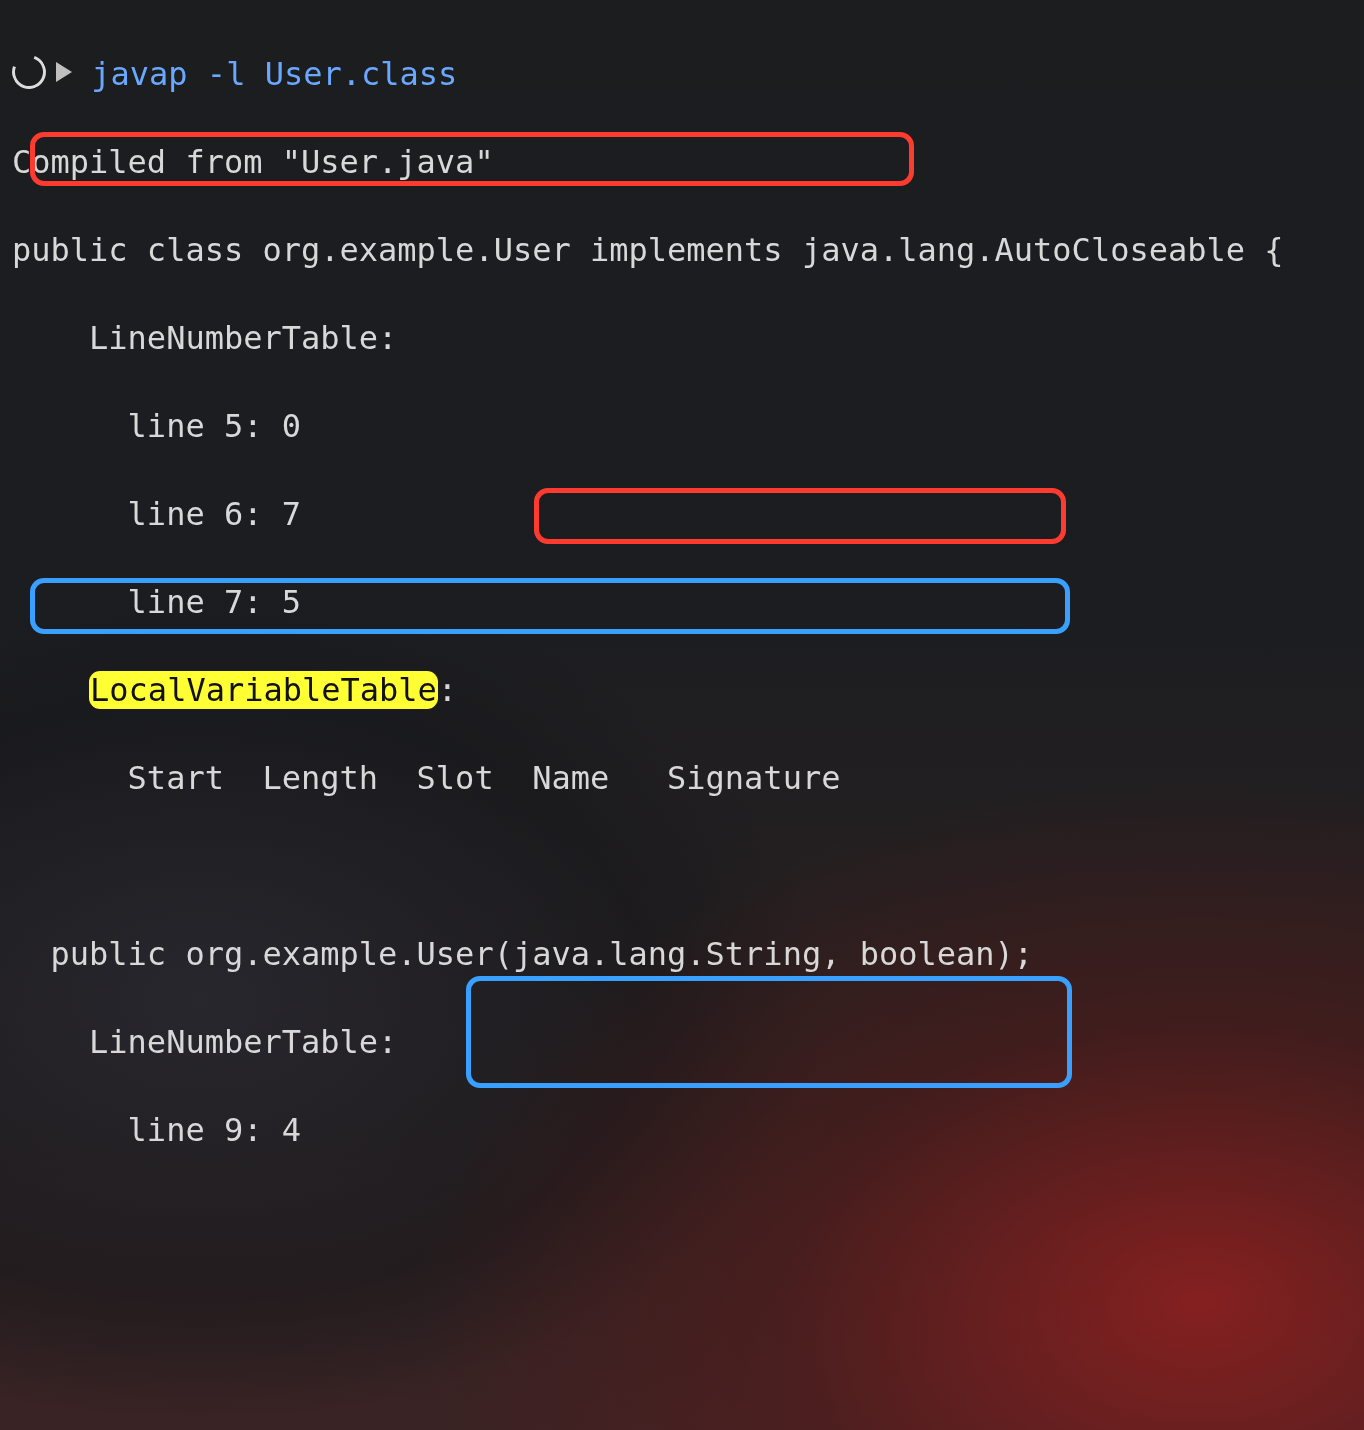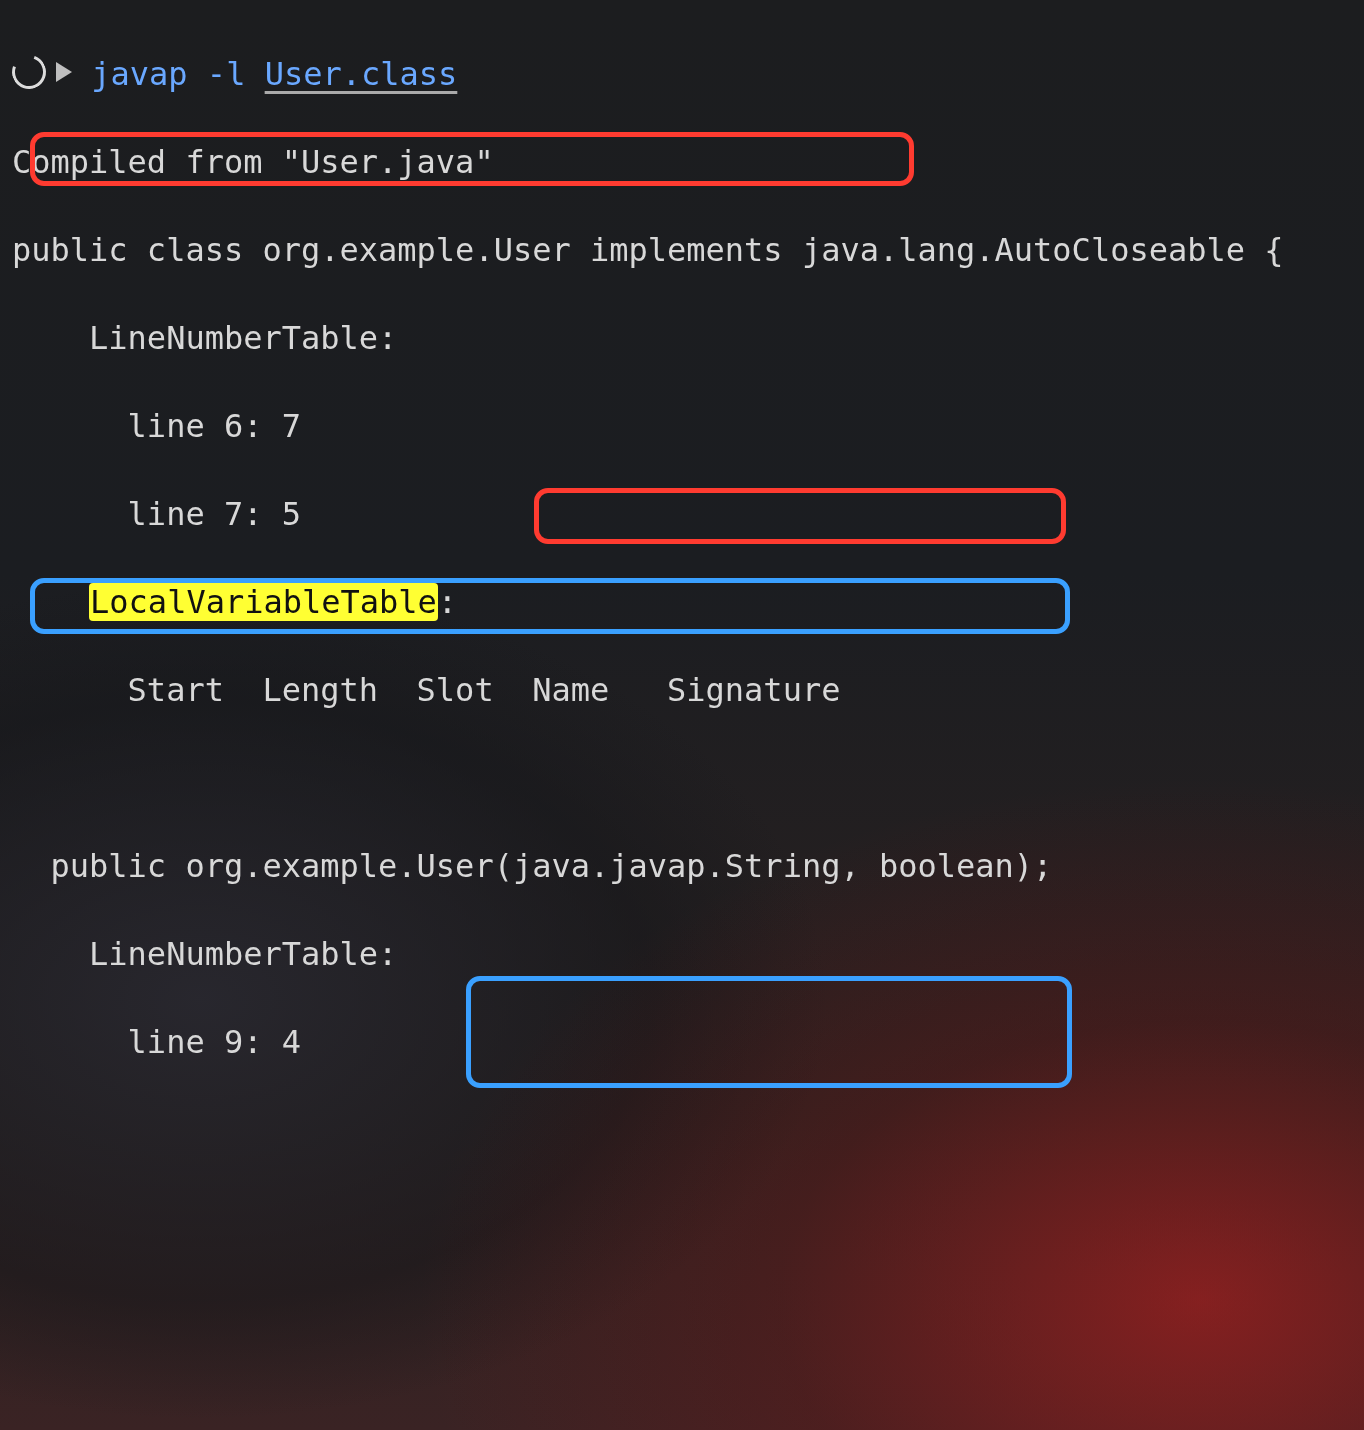"User.class" .underline { text-decoration: underline -> none }
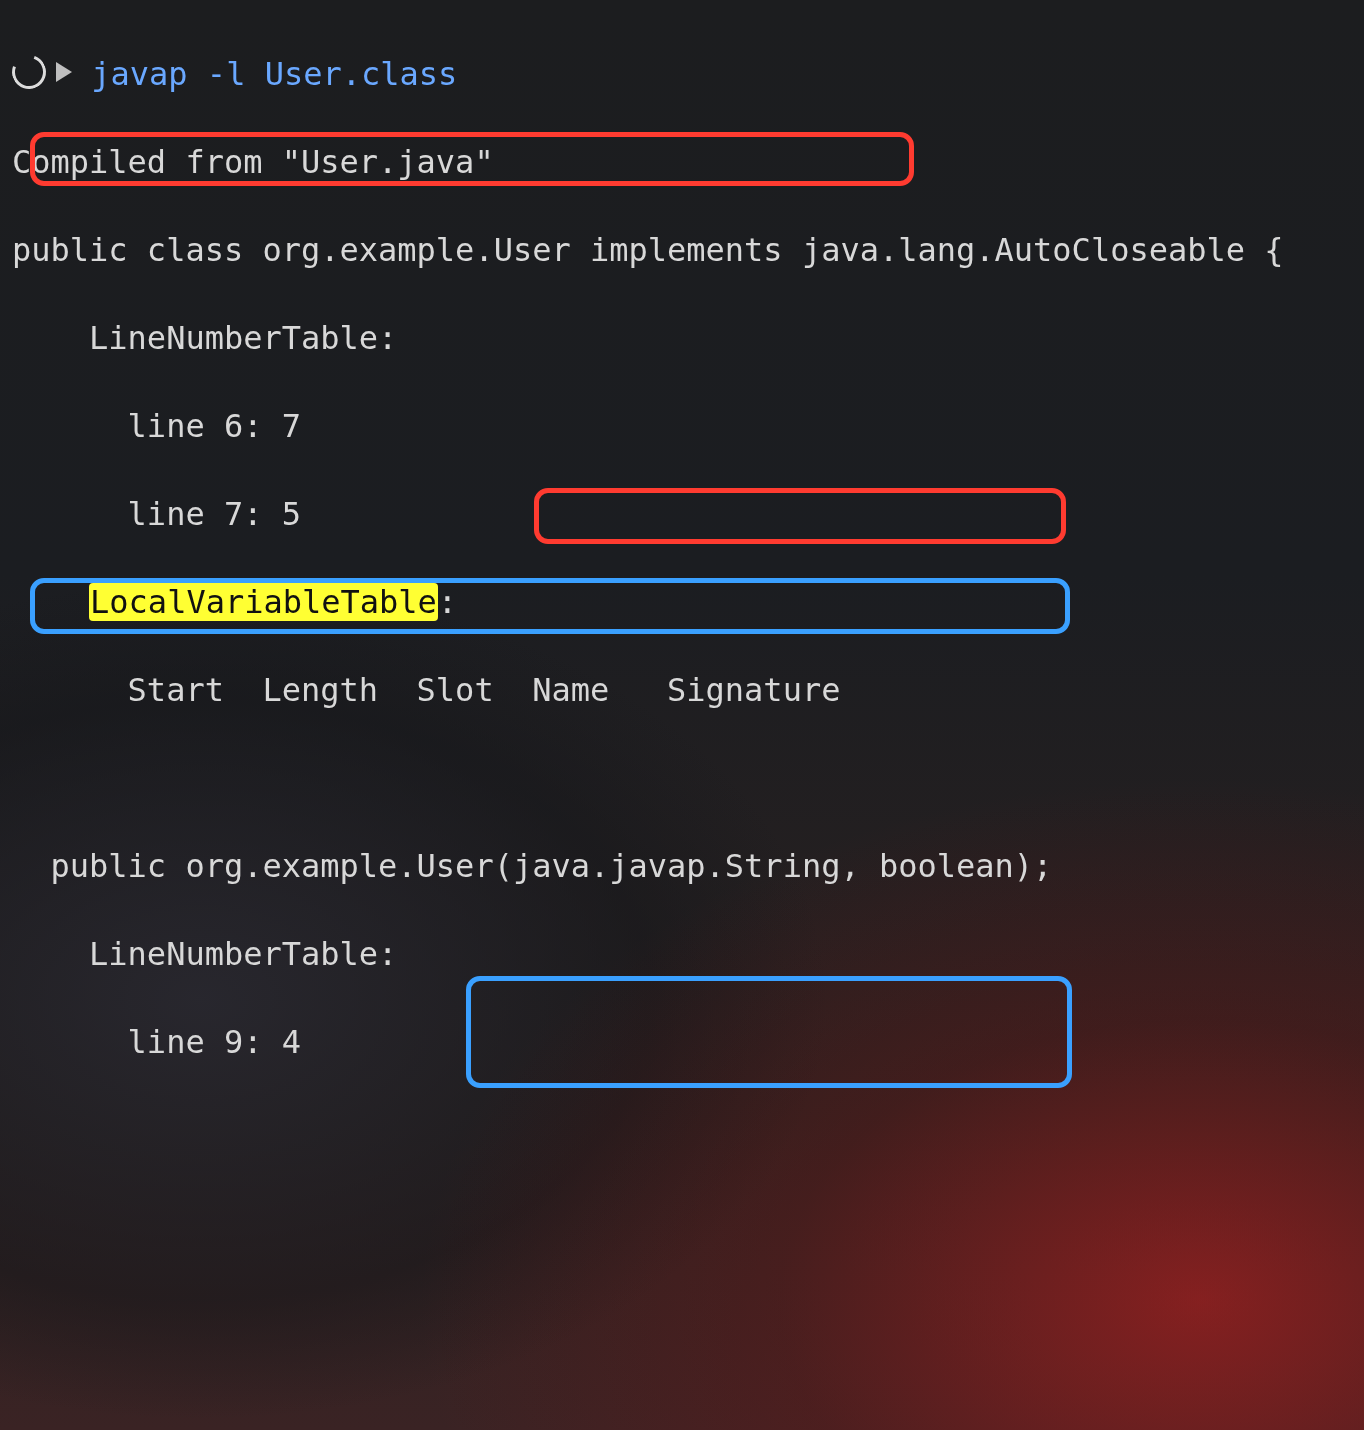"line 5: 0" div { html: none -> <div> line 5: 0</div> }
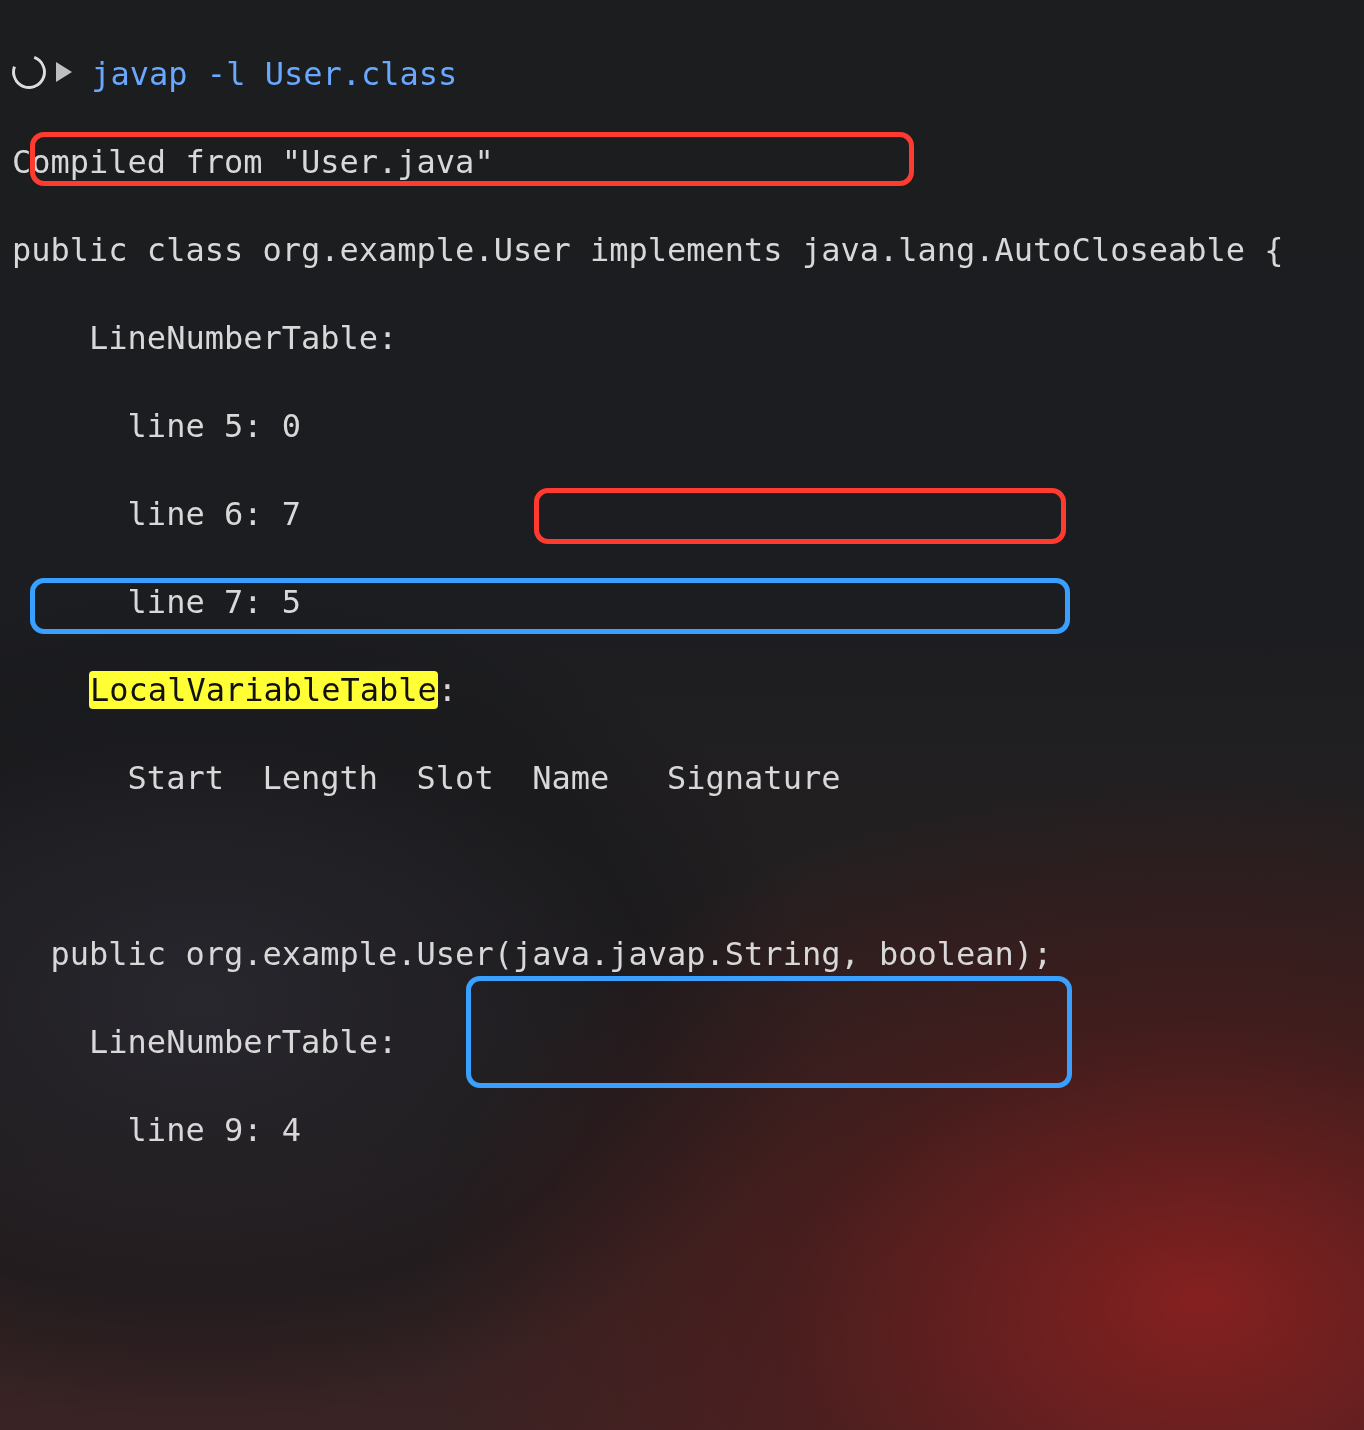"LocalVariableTable" .hl-yellow { border-radius: 4px -> 11px }
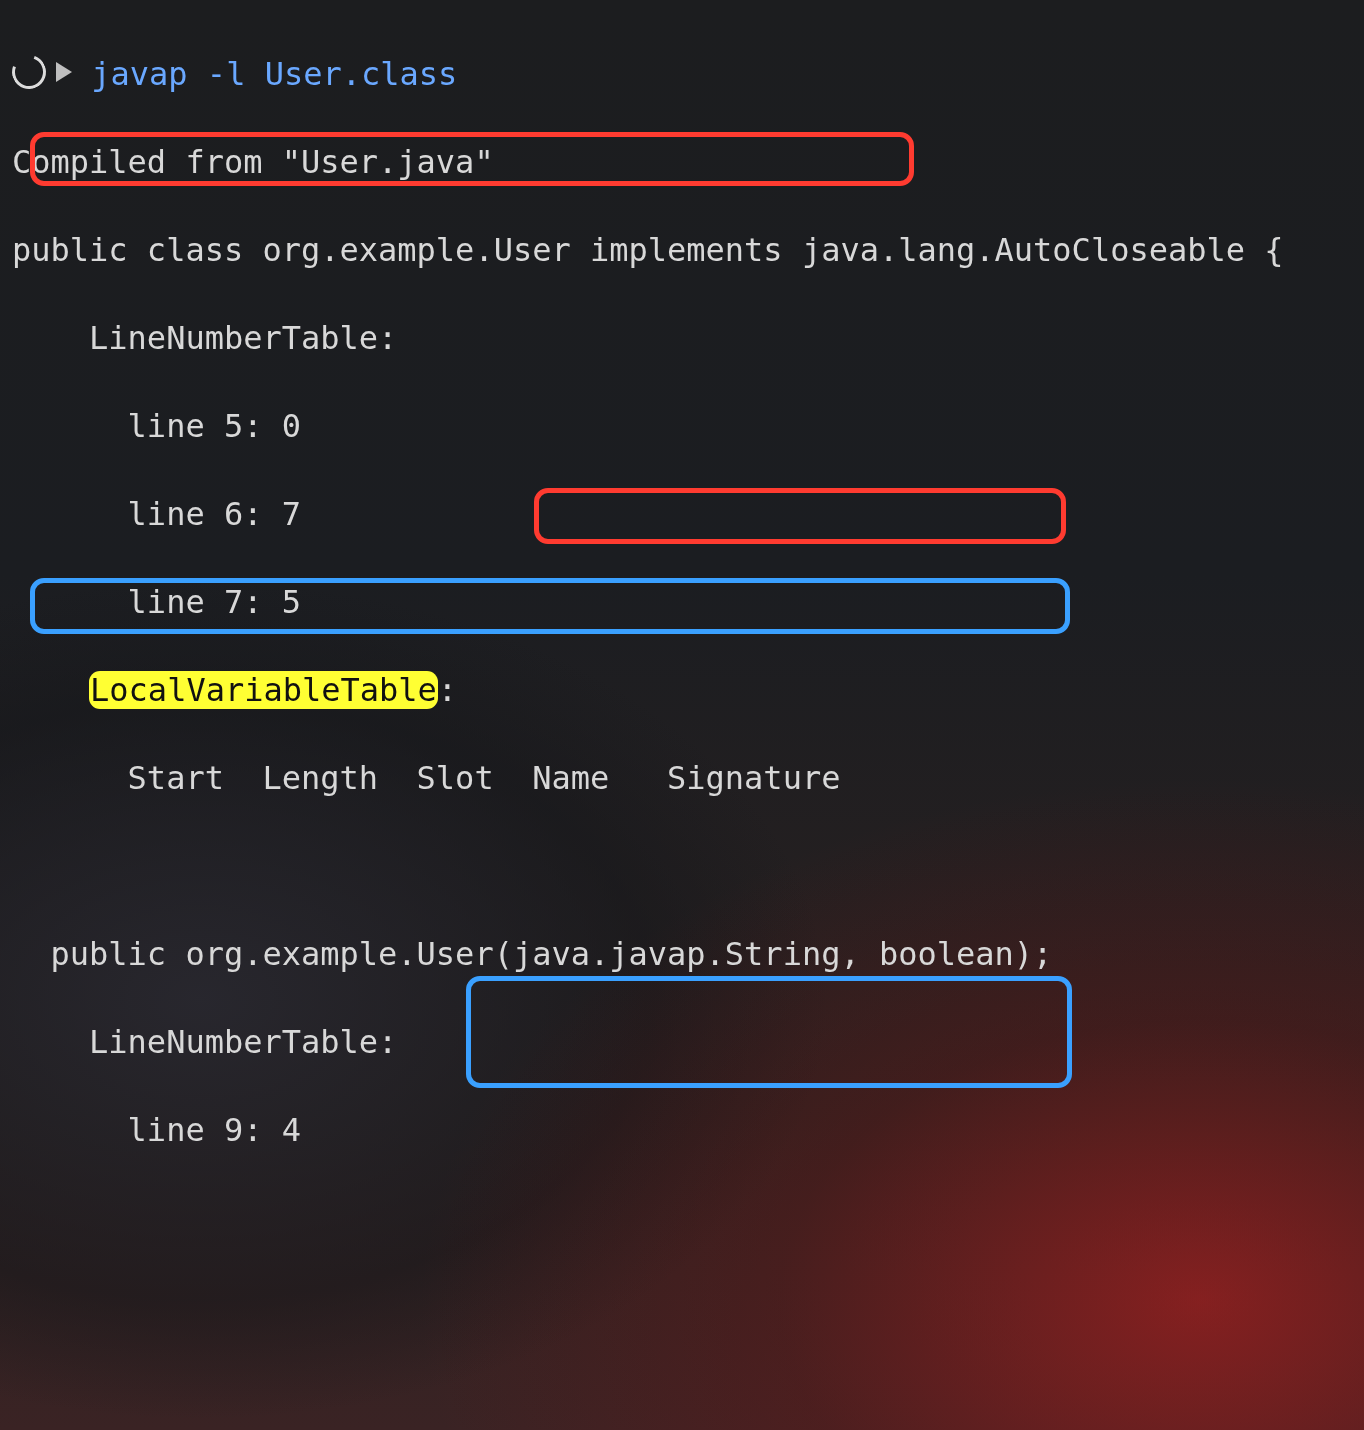"public" div { text: java.javap.String -> java.lang.String }
